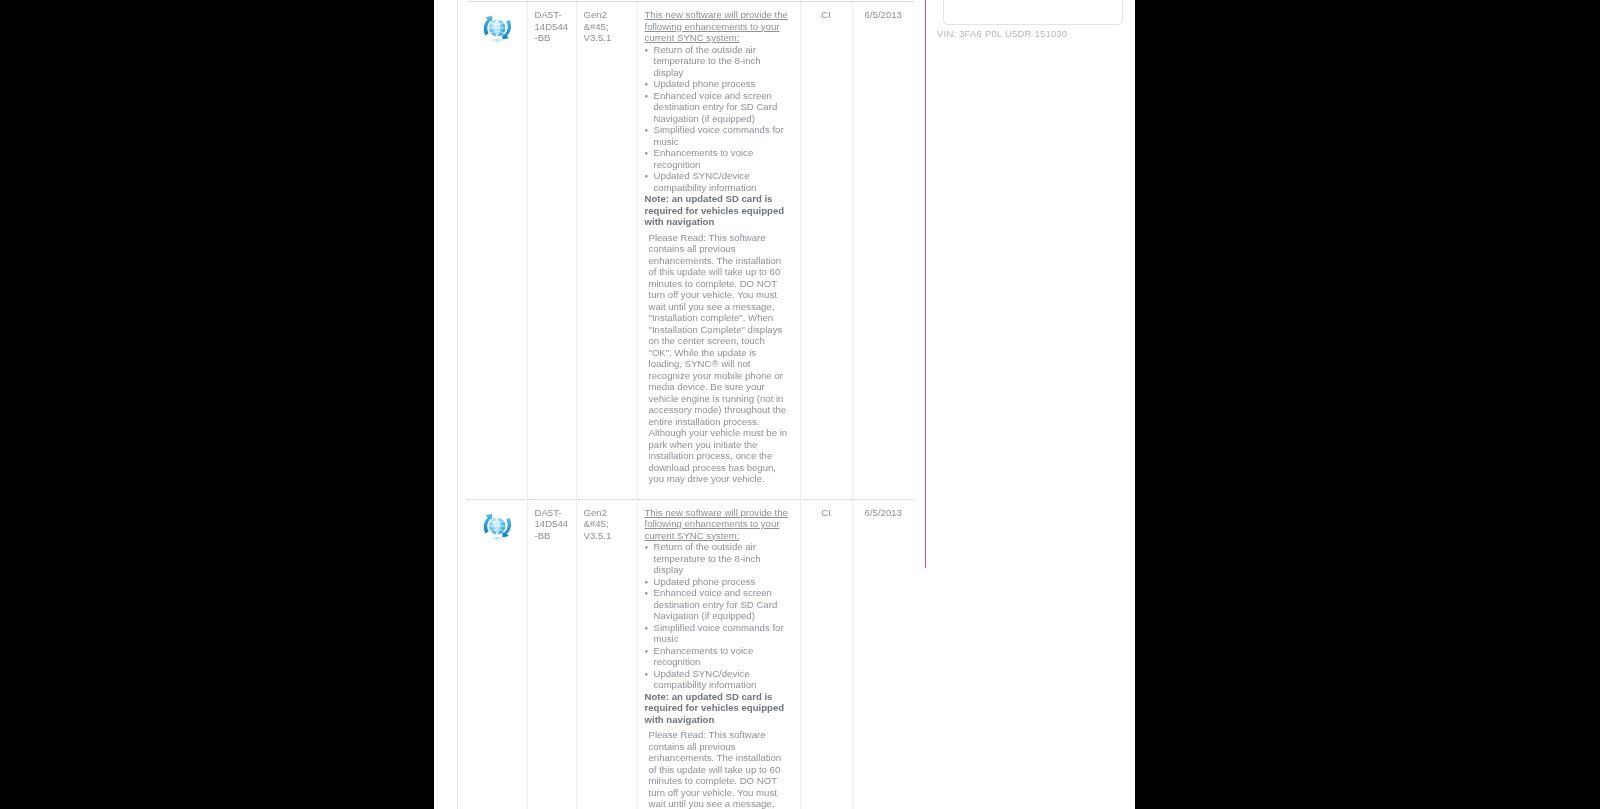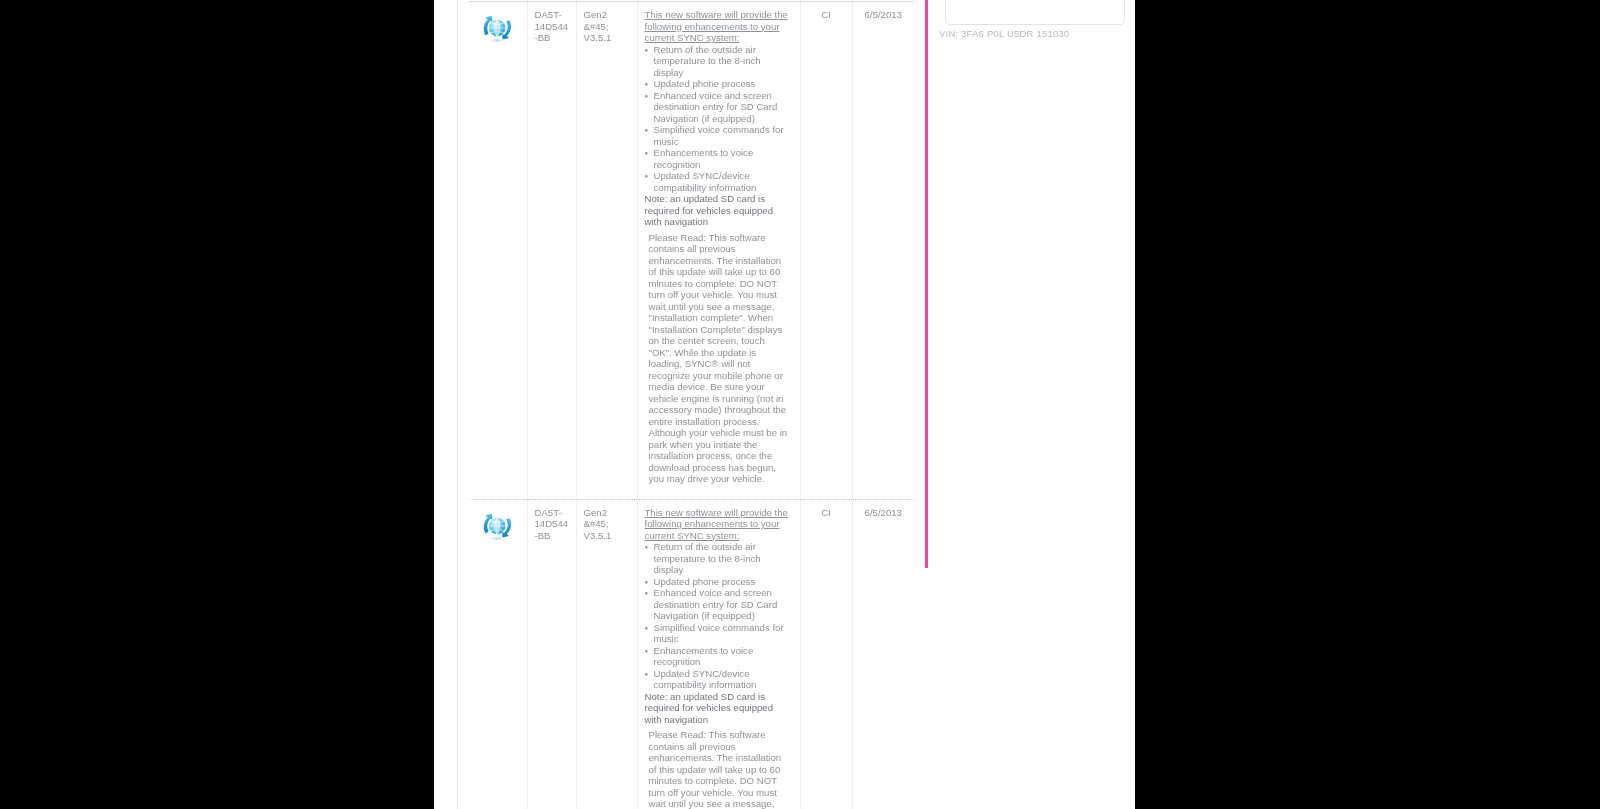"VIN: 3FA6 P0L U5DR 151030" #right-column { border-left: 3px solid #ec4899 -> 1px solid #ec4899 }
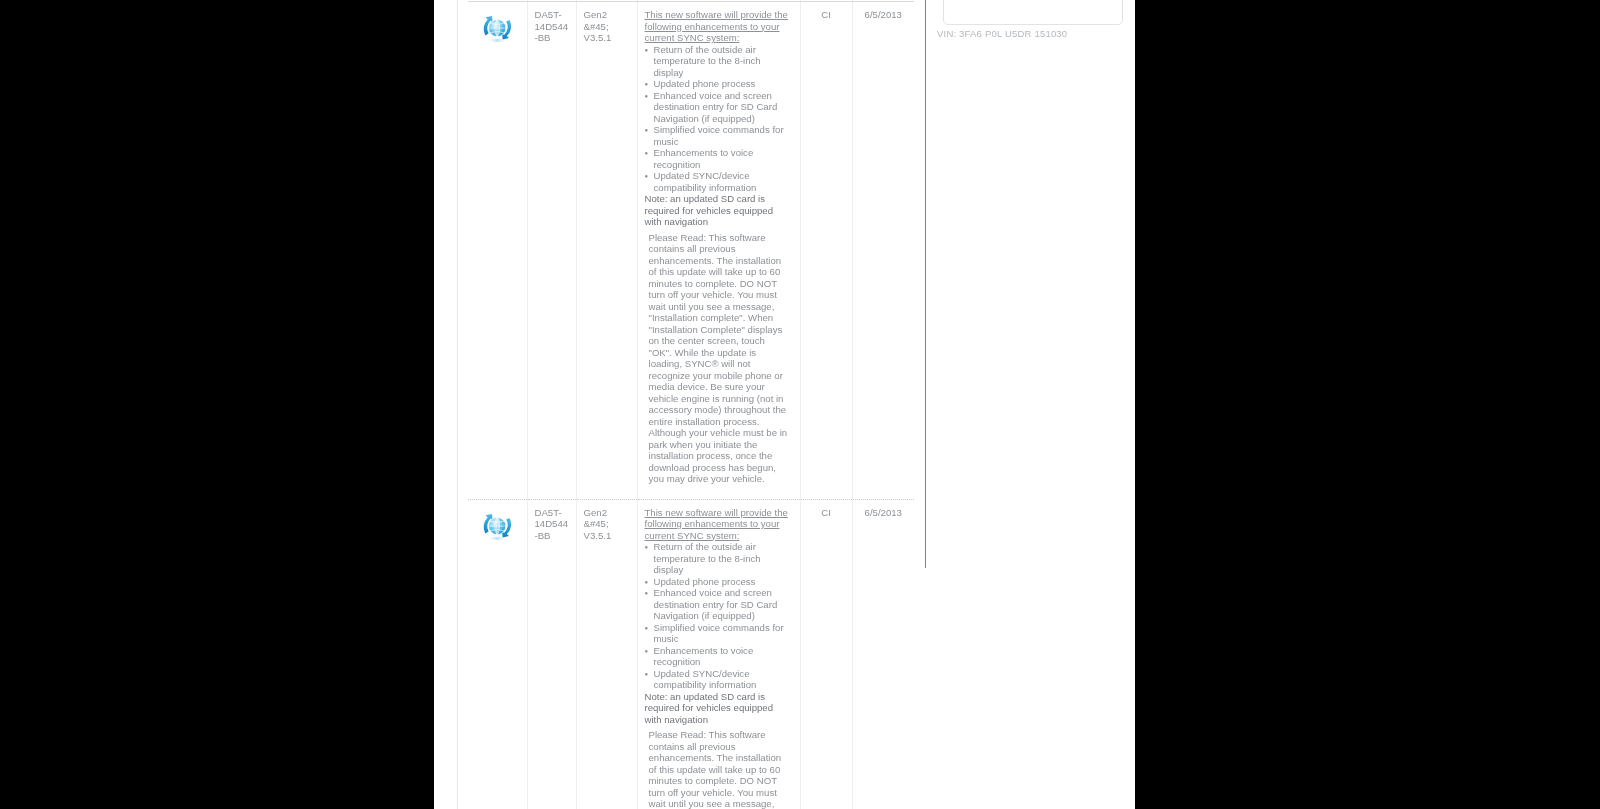"Note: an updated SD card" .desc-note { font-weight: normal -> bold }
